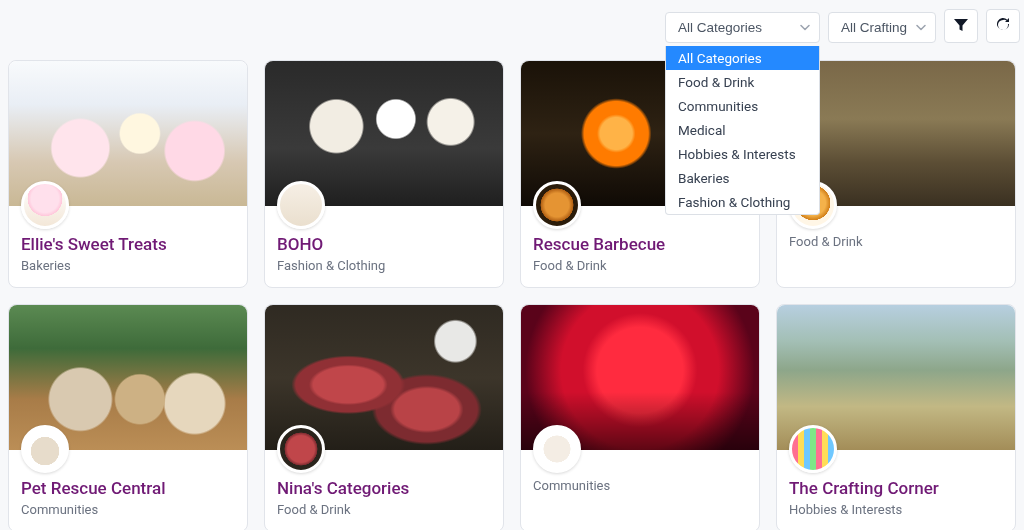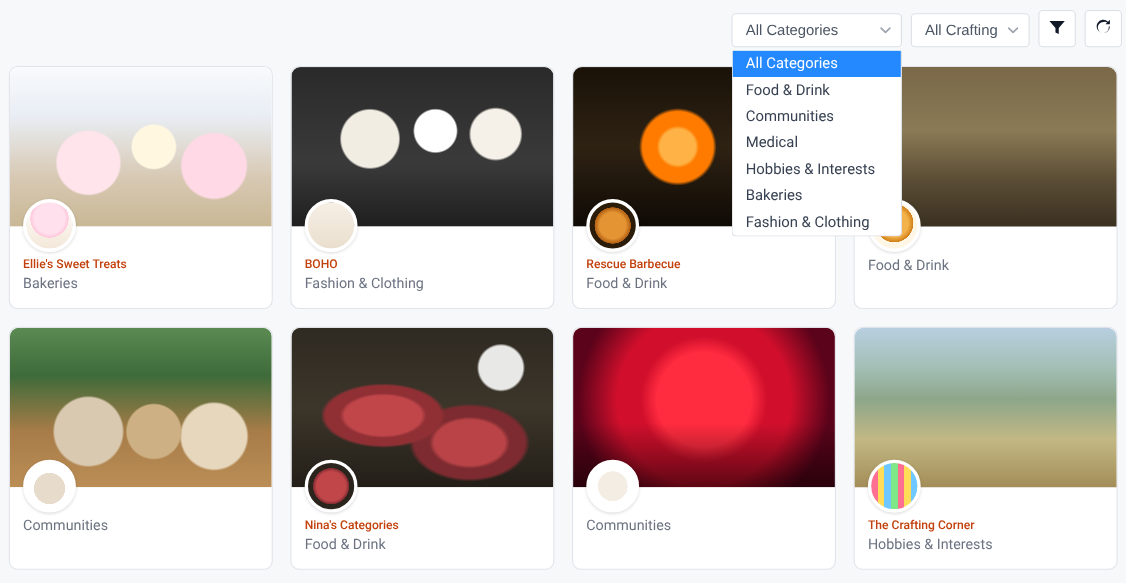"Ellie's Sweet Treats" .card-title { color: #c2410c -> #701a75; font-size: 11px -> 17px }
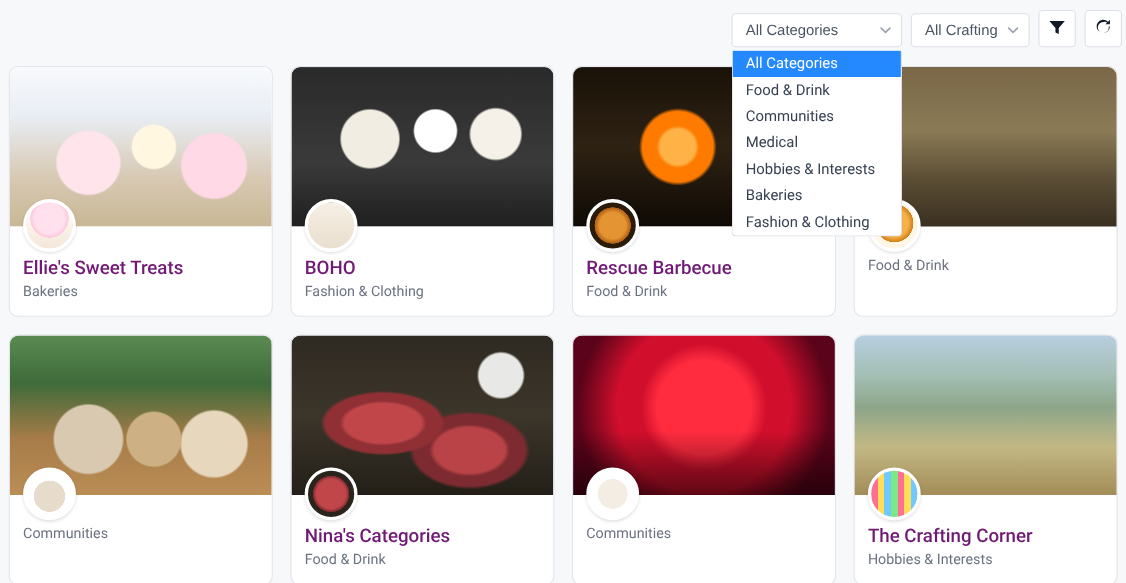"Pet Rescue Central" div.card-title { html: none -> <div>Pet Rescue Central</div> }
